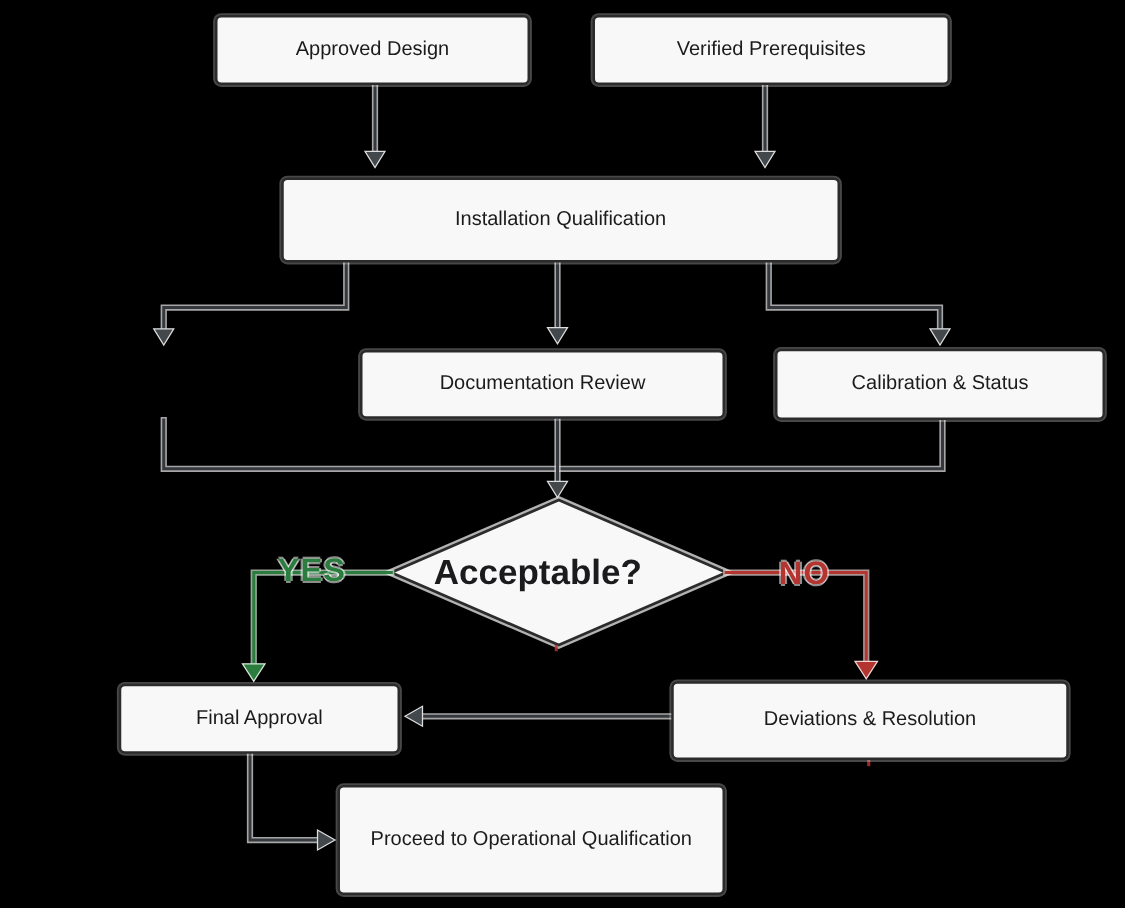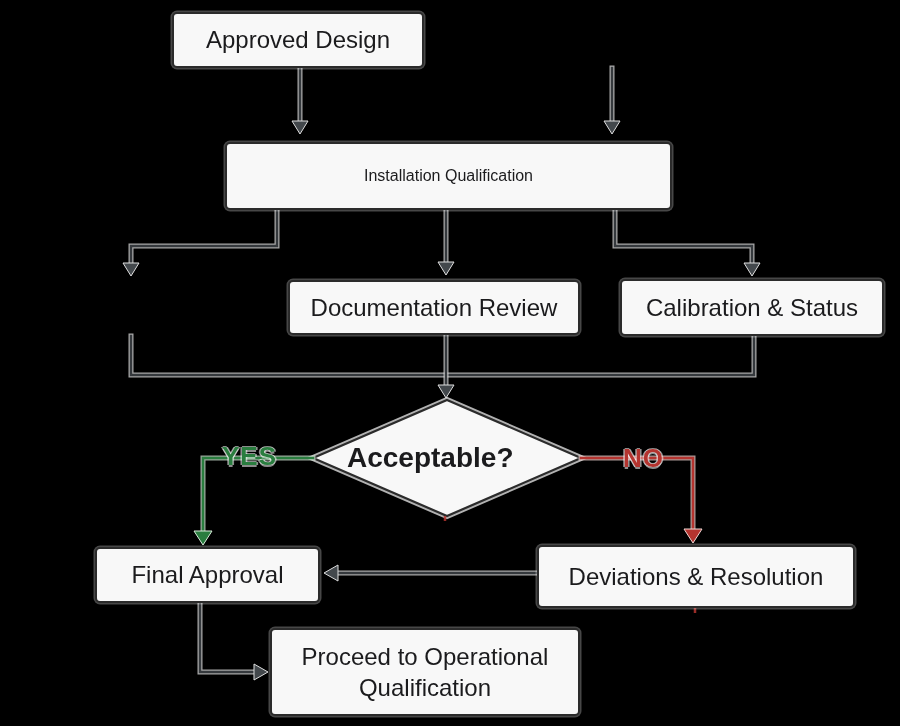"Approved Design" .node { font-size: 24px -> 16px }
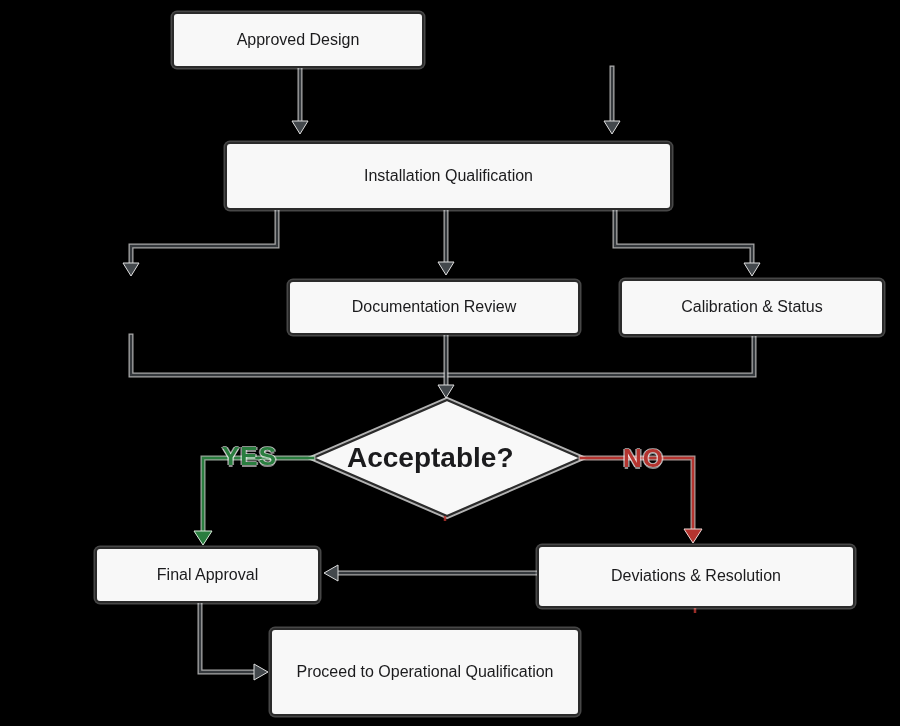"Verified Prerequisites" div.node { html: none -> <div> <span>Verified Prerequisites</span> </div> }
